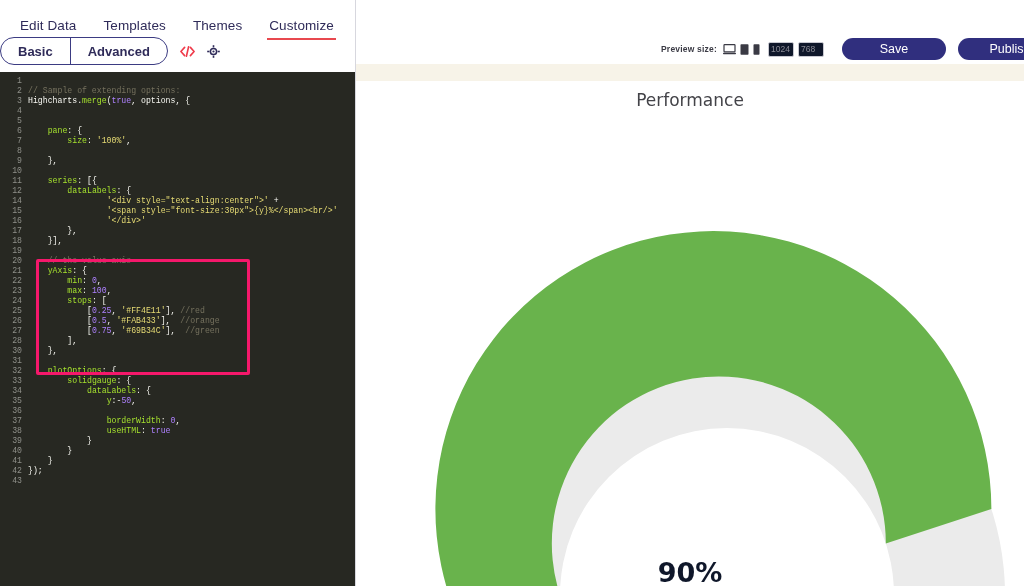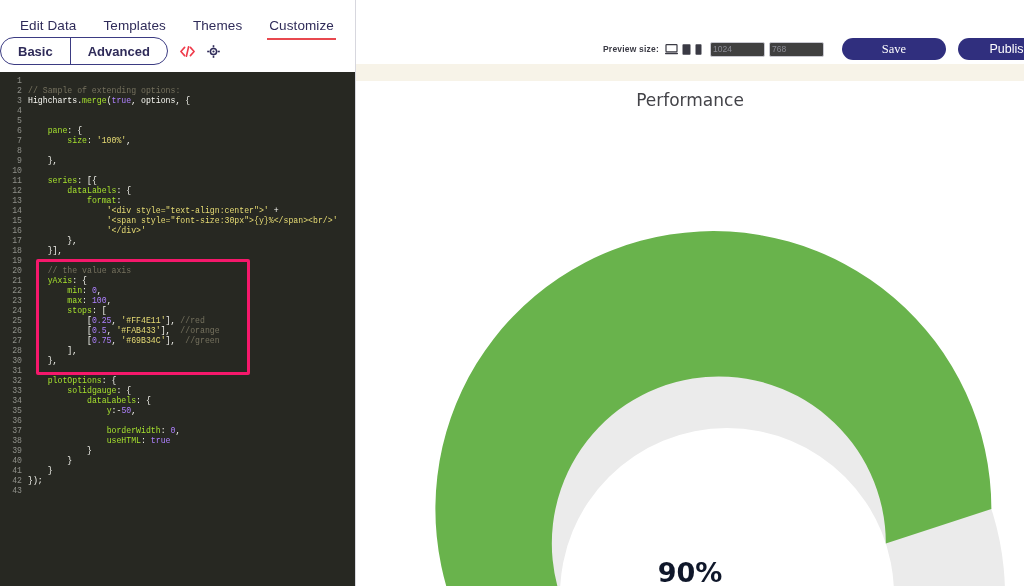"1024" .size-input { background: #404040 -> #0f172a; width: 55px -> 26px }
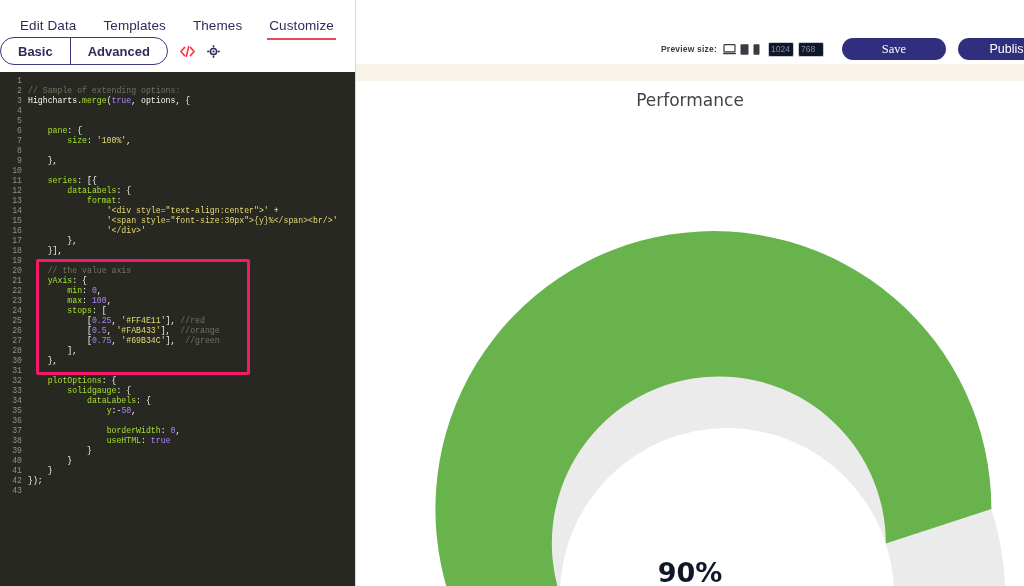"Save" #save-button { font-family: Liberation Serif, serif -> none }
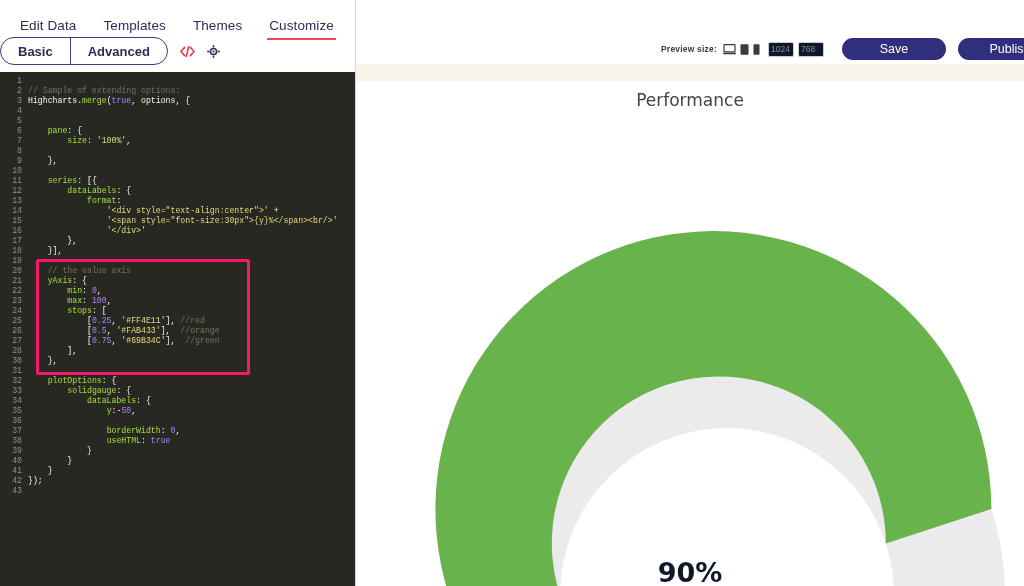"13" div.code-line { html: <div><span>13</span><span><span> </span><span>format</span><span>:</span></span></div> -> none }
